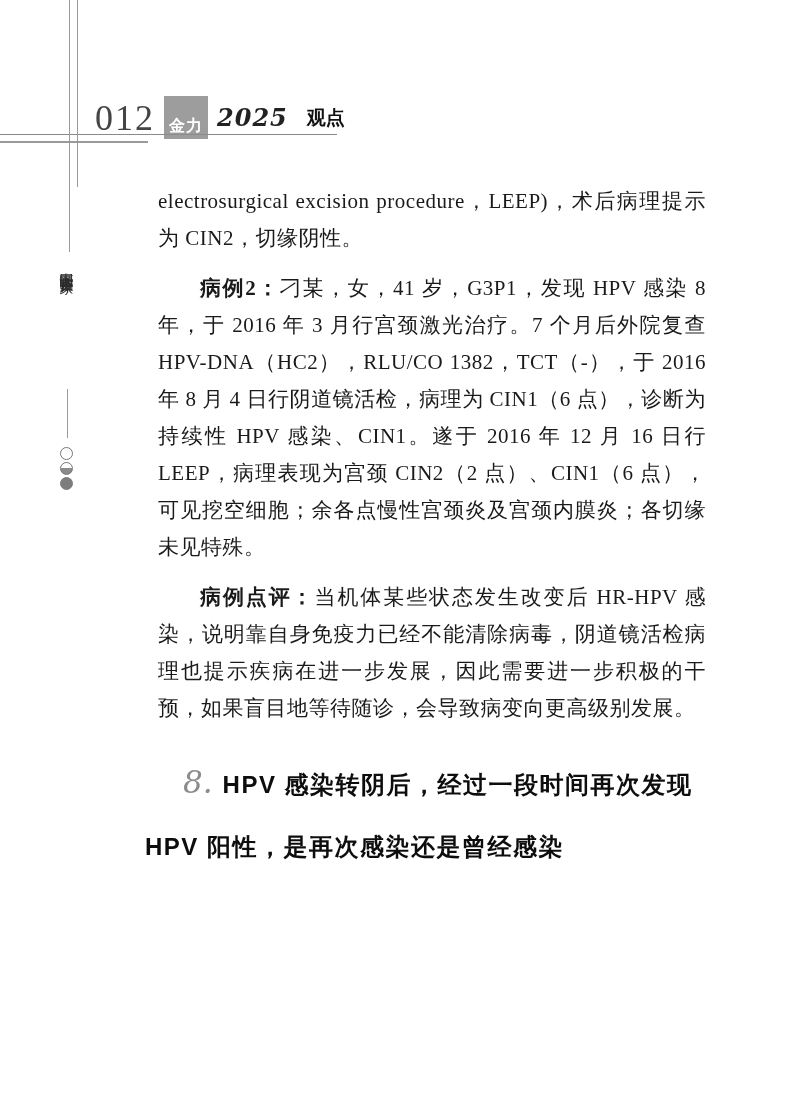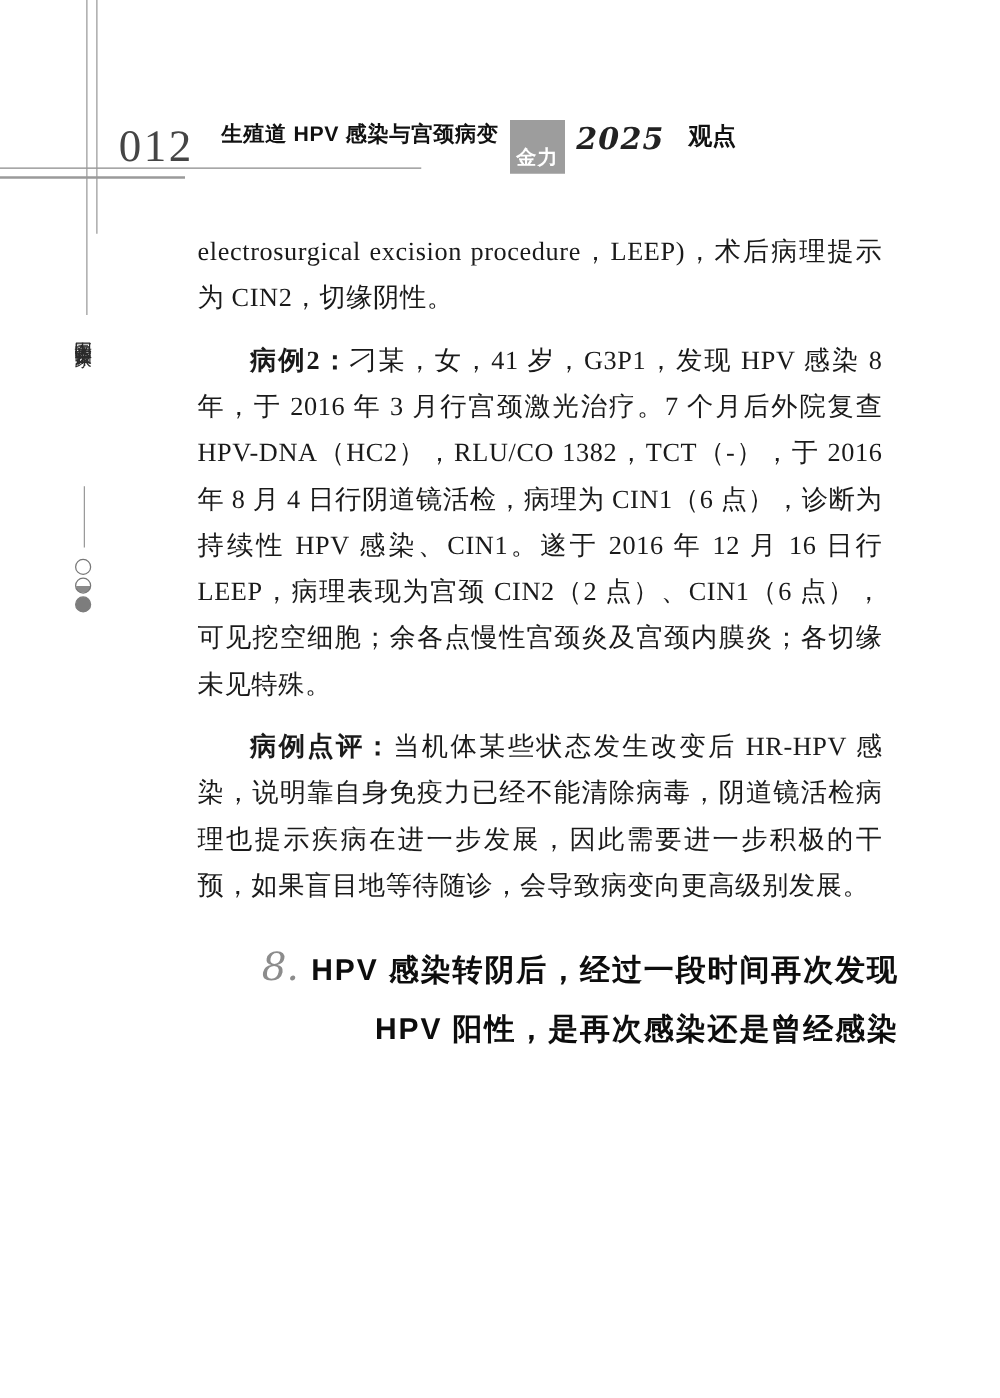"012" .page-header { align-items: flex-start -> center }
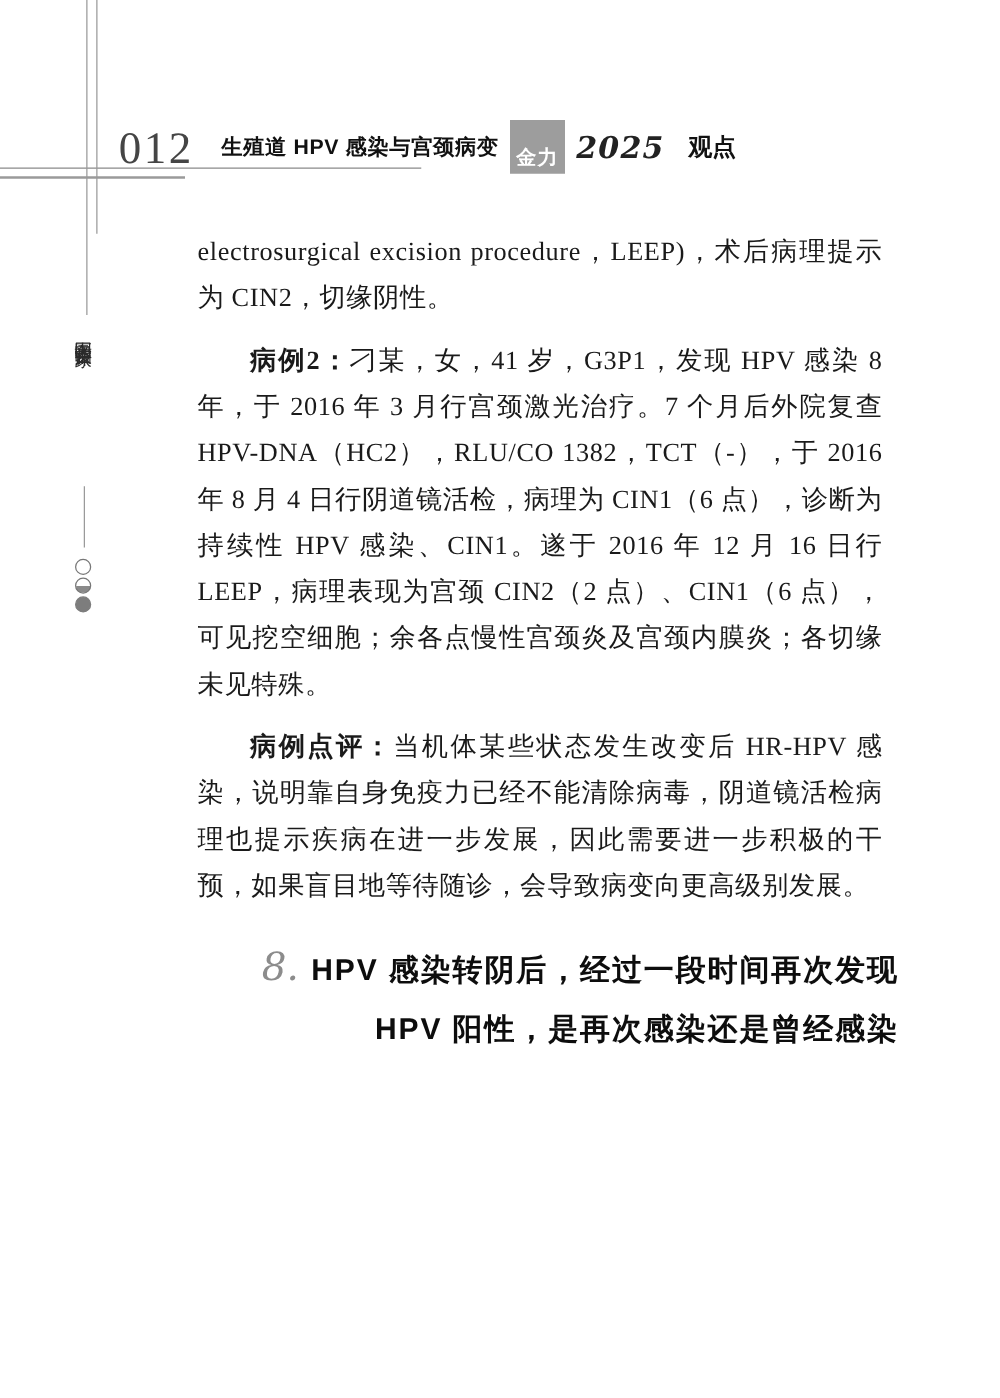"生殖道 HPV 感染与宫颈病变" span.book-title { html: <span>生殖道 HPV 感染与宫颈病变</span> -> none }
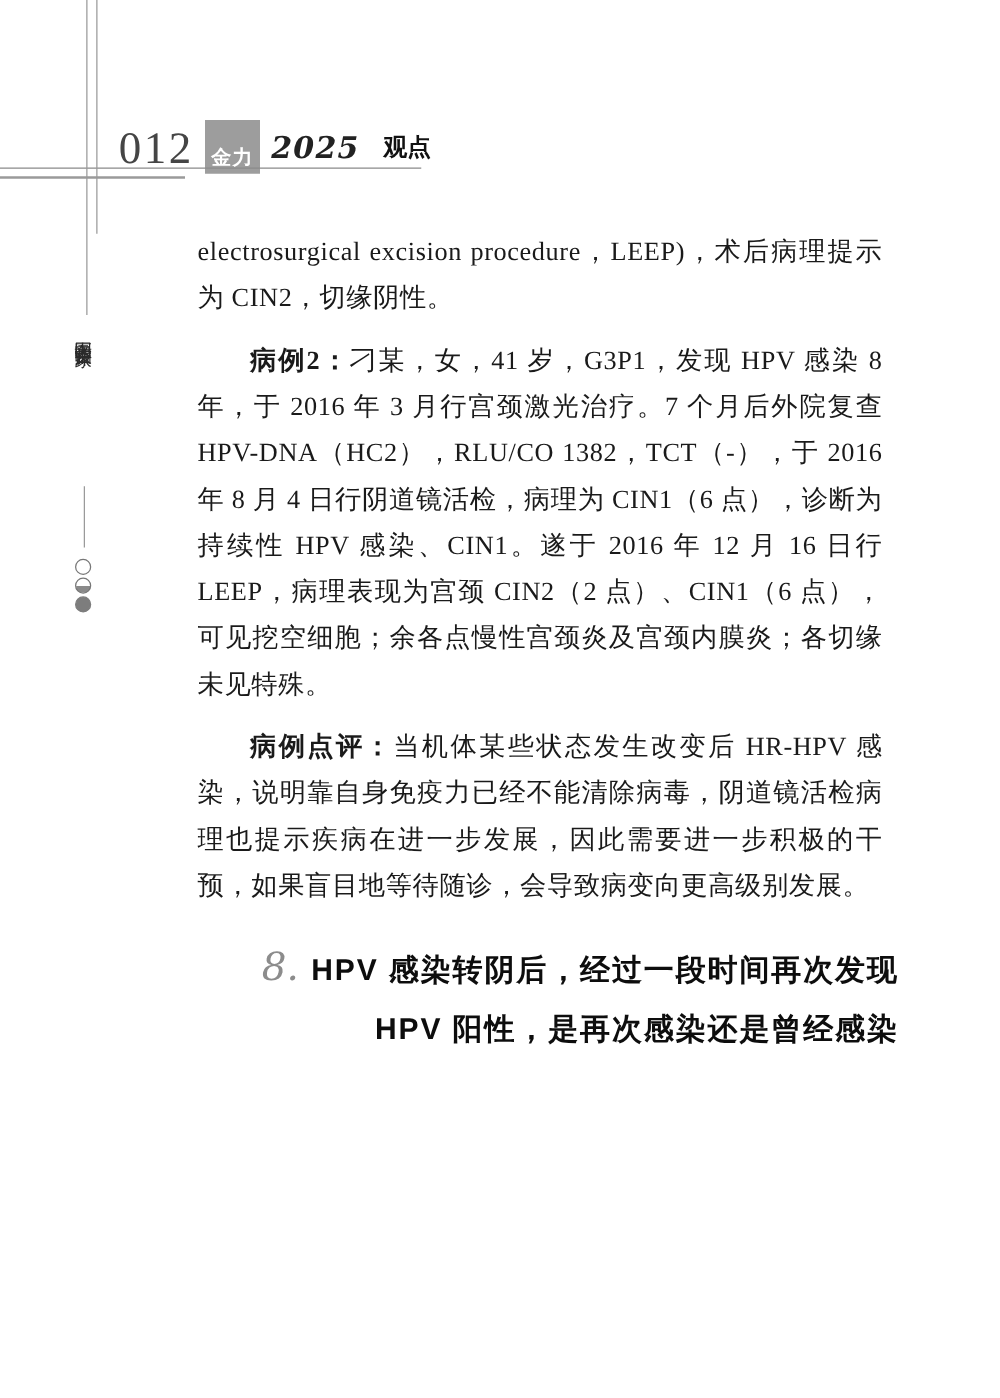"8. HPV 感染转阴后，经过一段时间再次发现 HPV" .section-heading { line-height: 47px -> 62px; text-align: right -> left }
